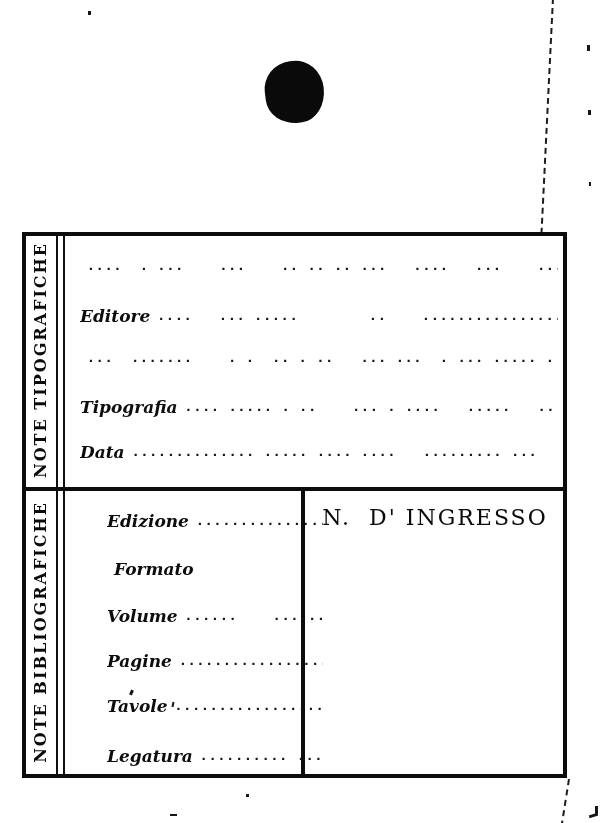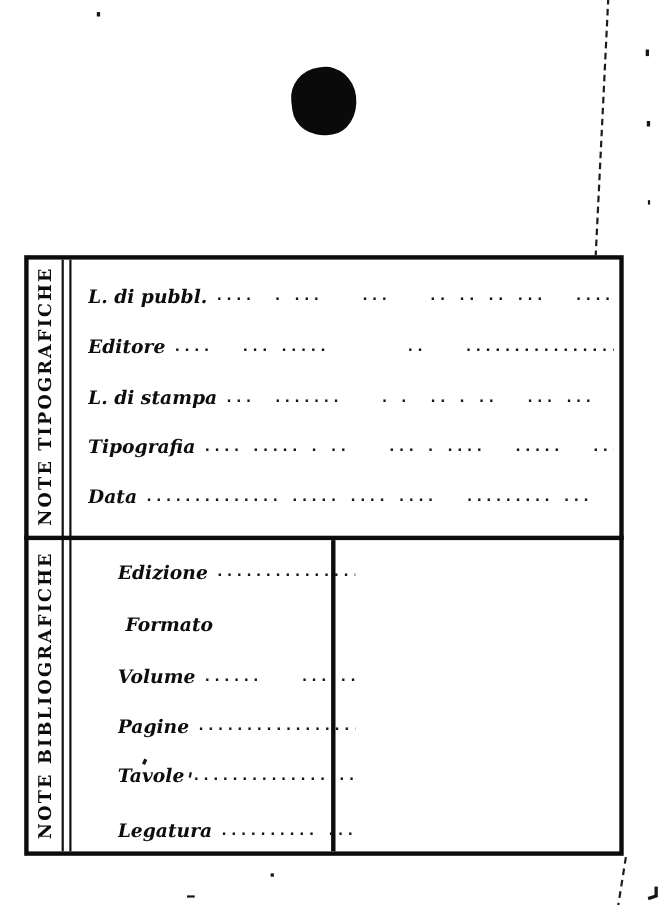"L. di pubbl." span.flabel { html: <span>L. di pubbl.</span> -> none }
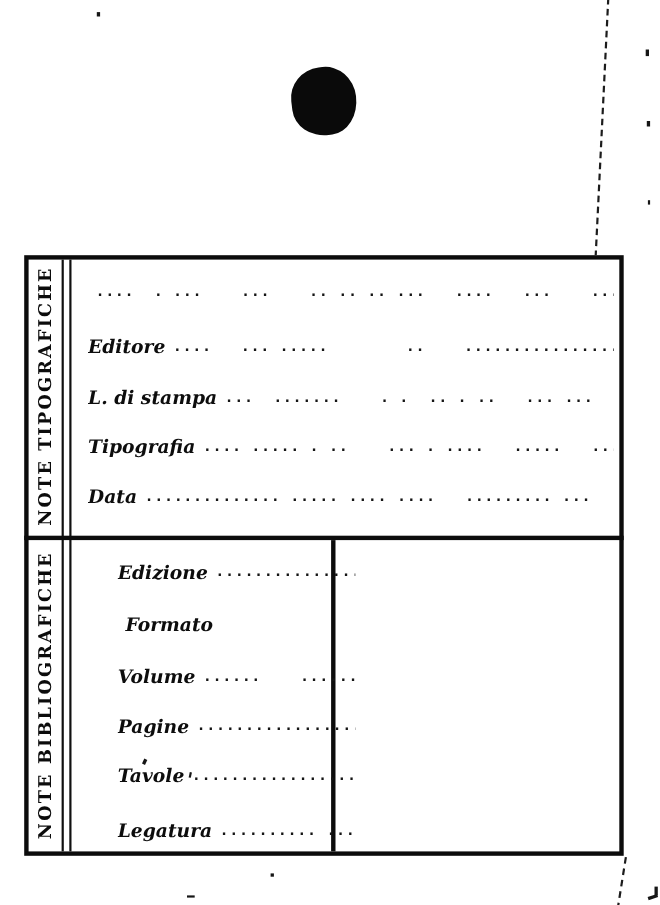"L. di stampa" span.flabel { html: <span>L. di stampa</span> -> none }
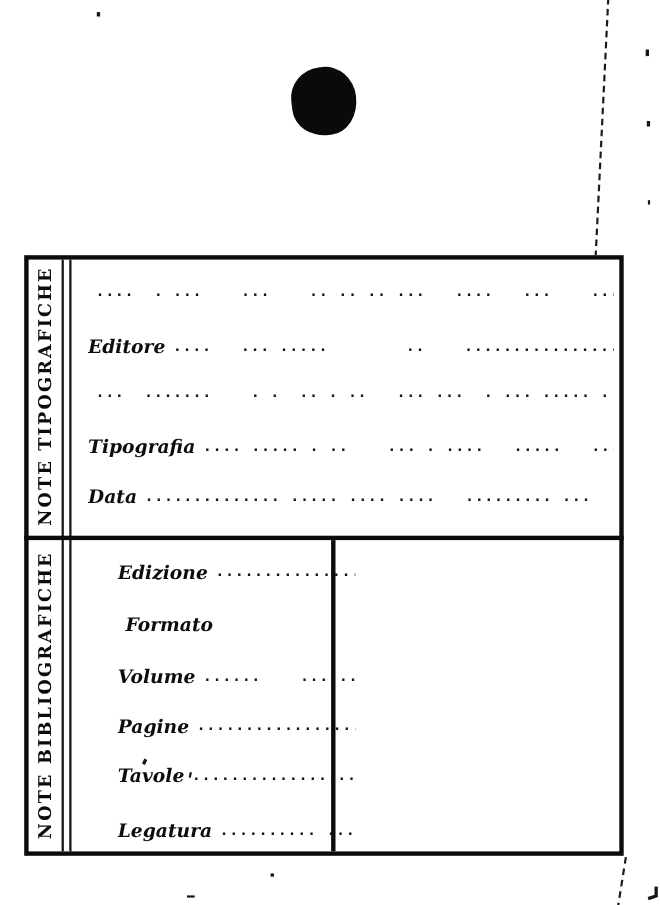"N. D' INGRESSO" div.ingresso { html: none -> <div>N. D' INGRESSO</div> }
